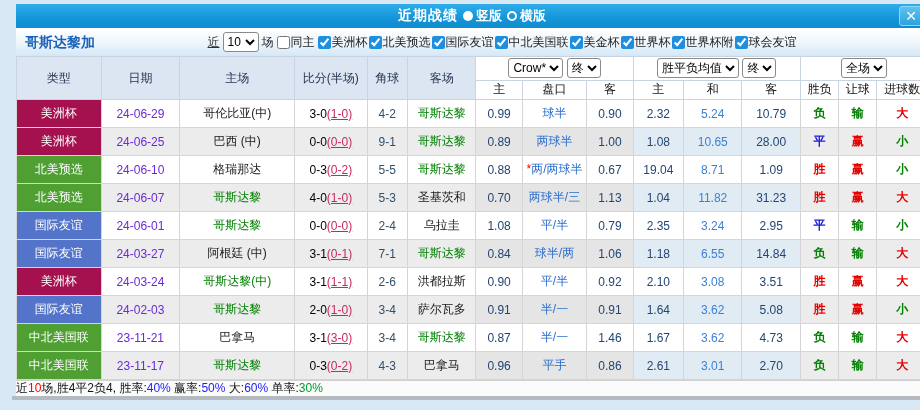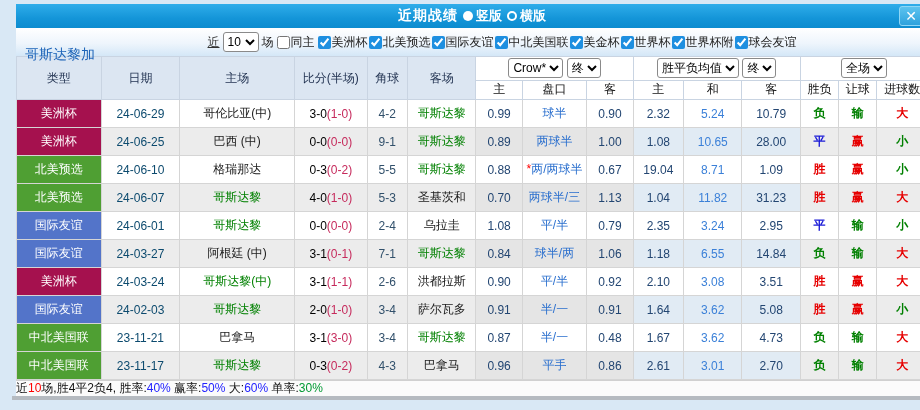"哥斯达黎加" .team-name { font-weight: normal -> bold; margin-top: 12px -> none }
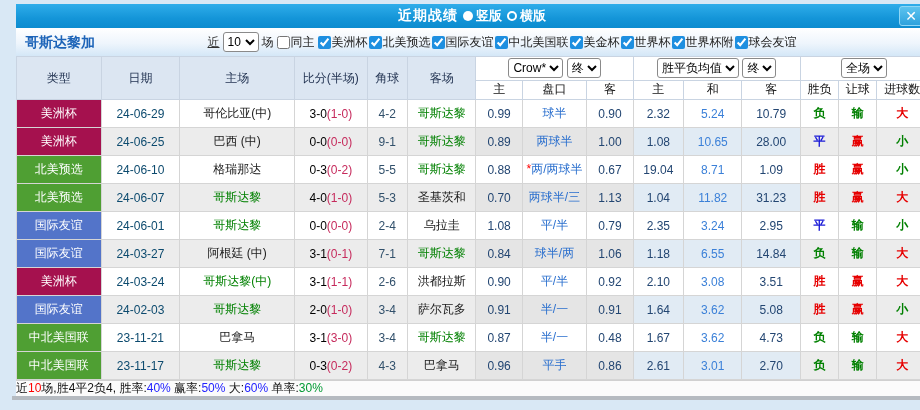"24-06-29" .cell-date { color: #0c4a6e -> #6d28d9 }
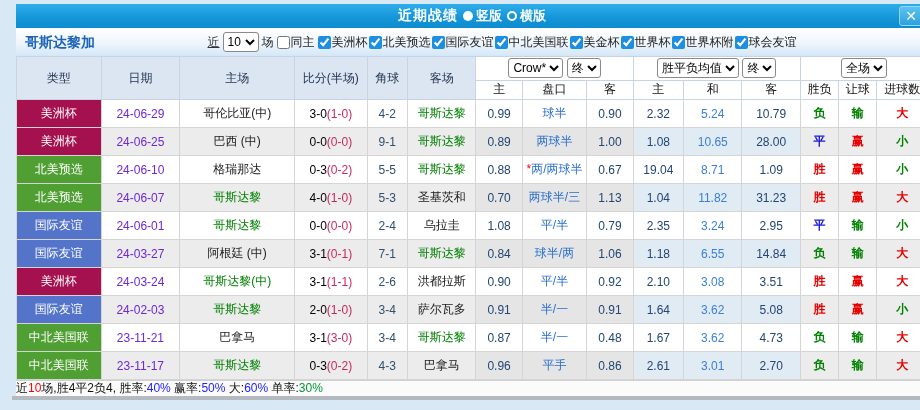"(1-0)" .ht { text-decoration: none -> underline }
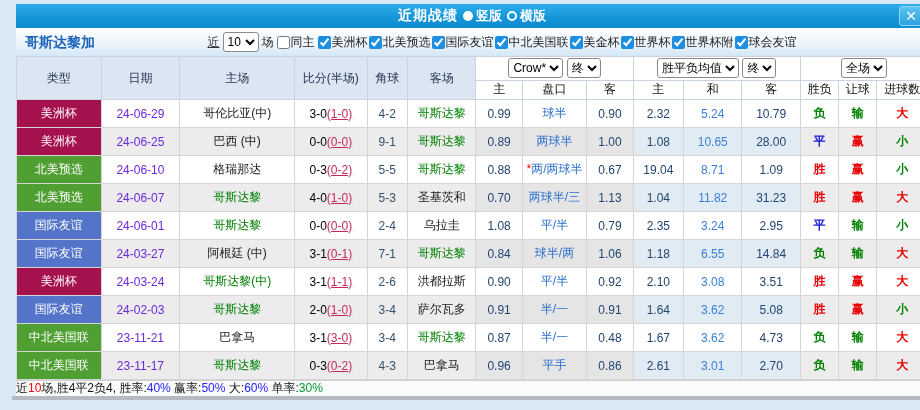"0.48" td.cell-odds { text: 0.48 -> 1.46 }
